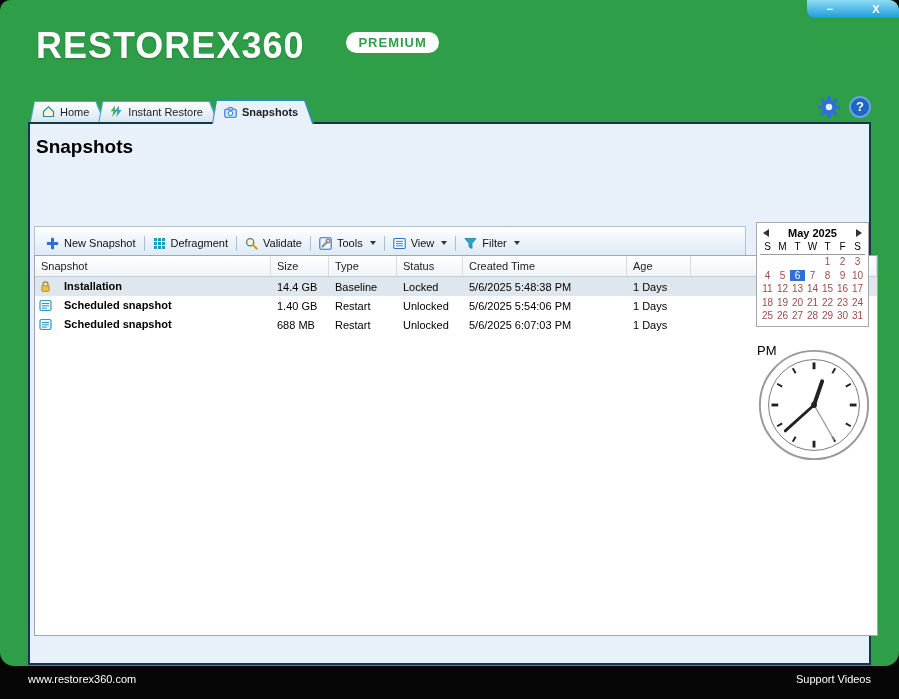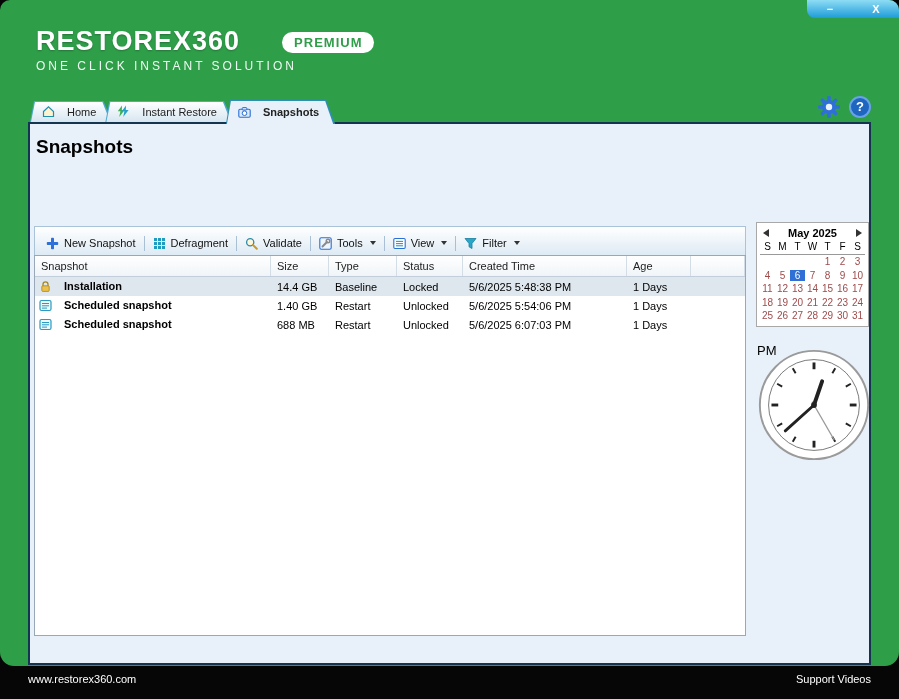"RESTOREX360" .brand-name { font-size: 27px -> 36px }
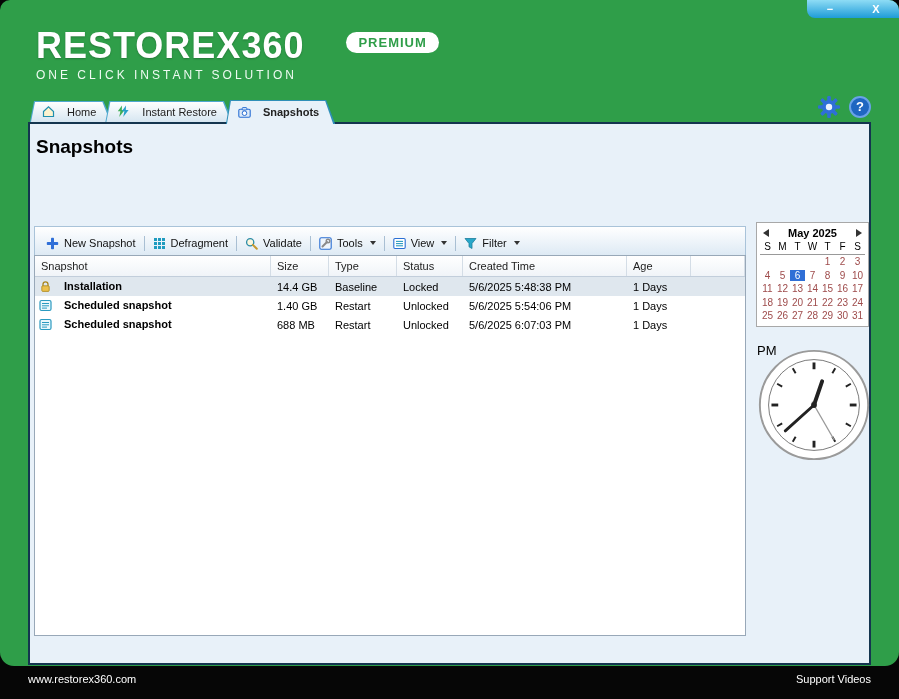"ONE CLICK INSTANT SOLUTION" div.brand-tagline { html: <div>ONE CLICK INSTANT SOLUTION</div> -> none }
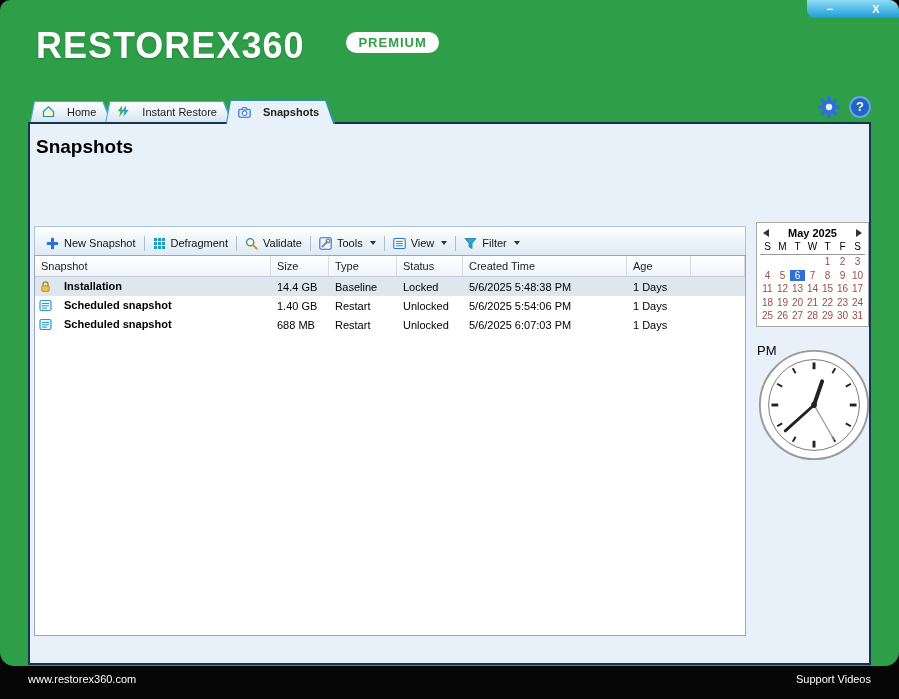"Home" .tab { gap: 12px -> 5px }
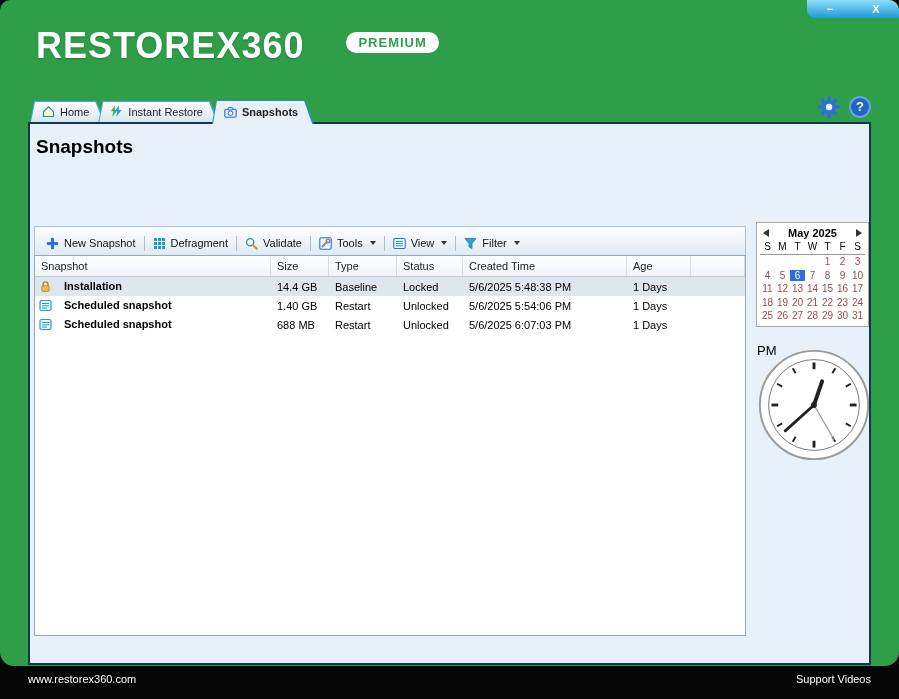"Snapshot" .table { width: 712px -> 844px }
